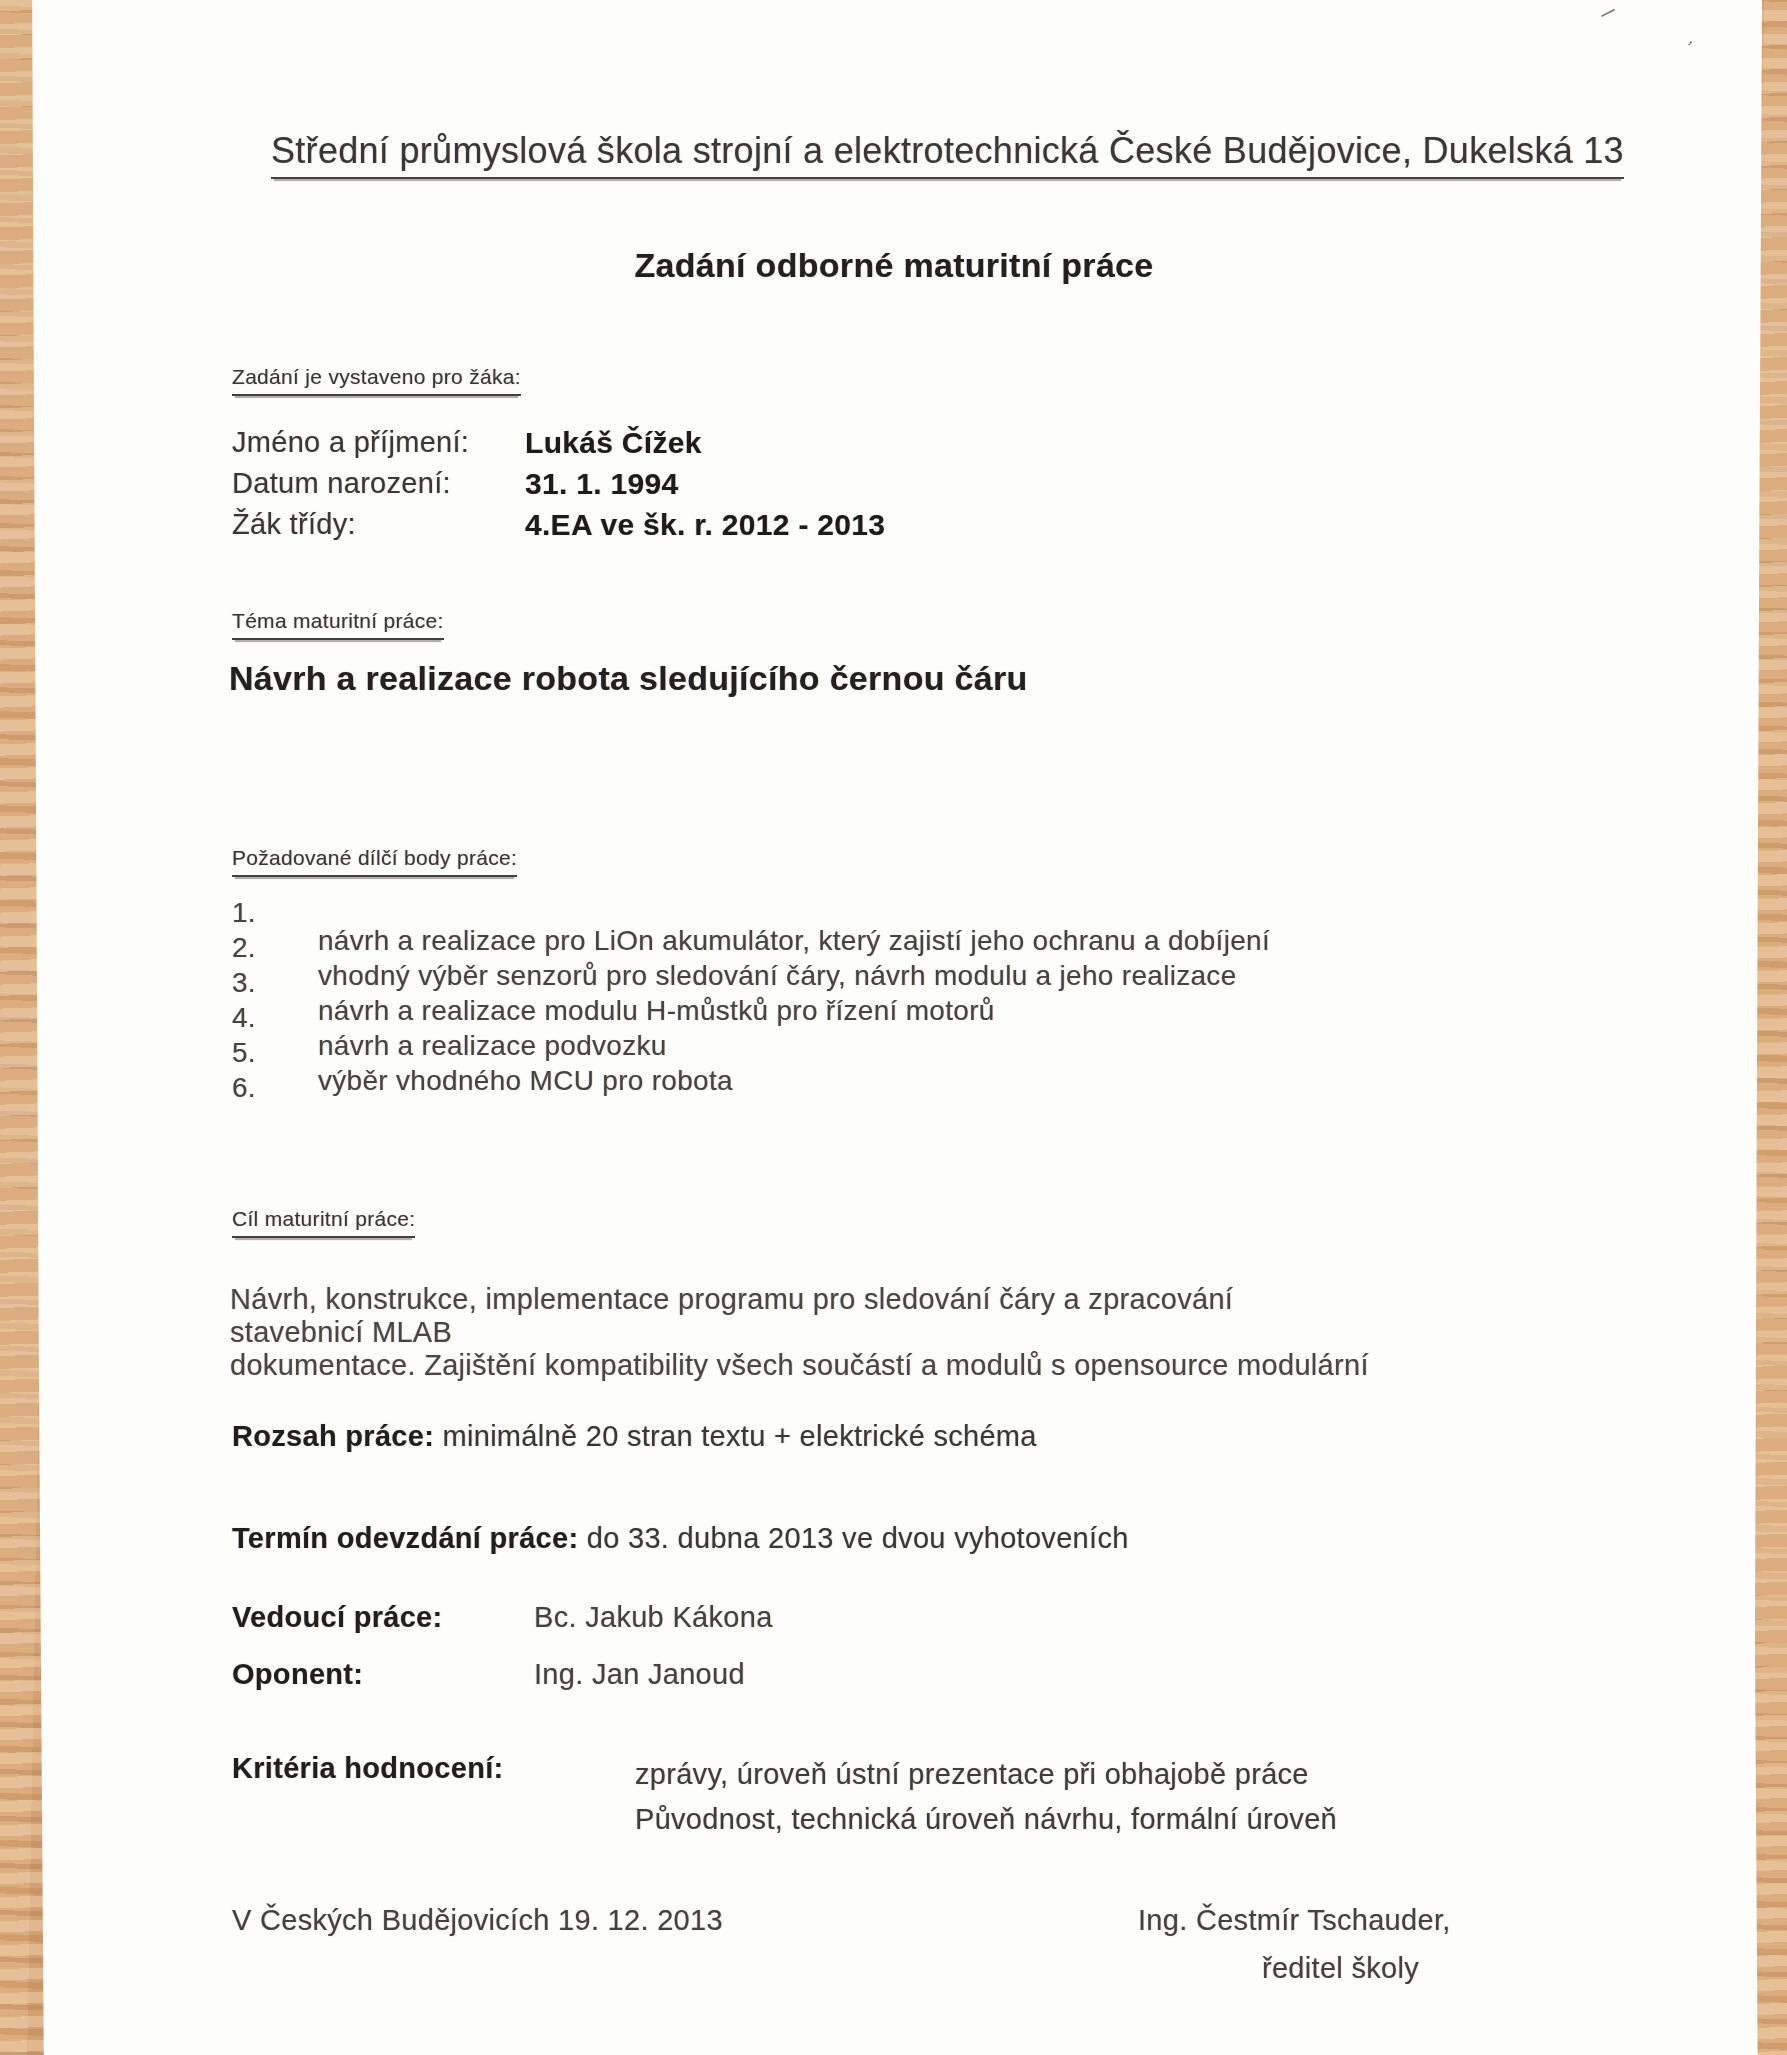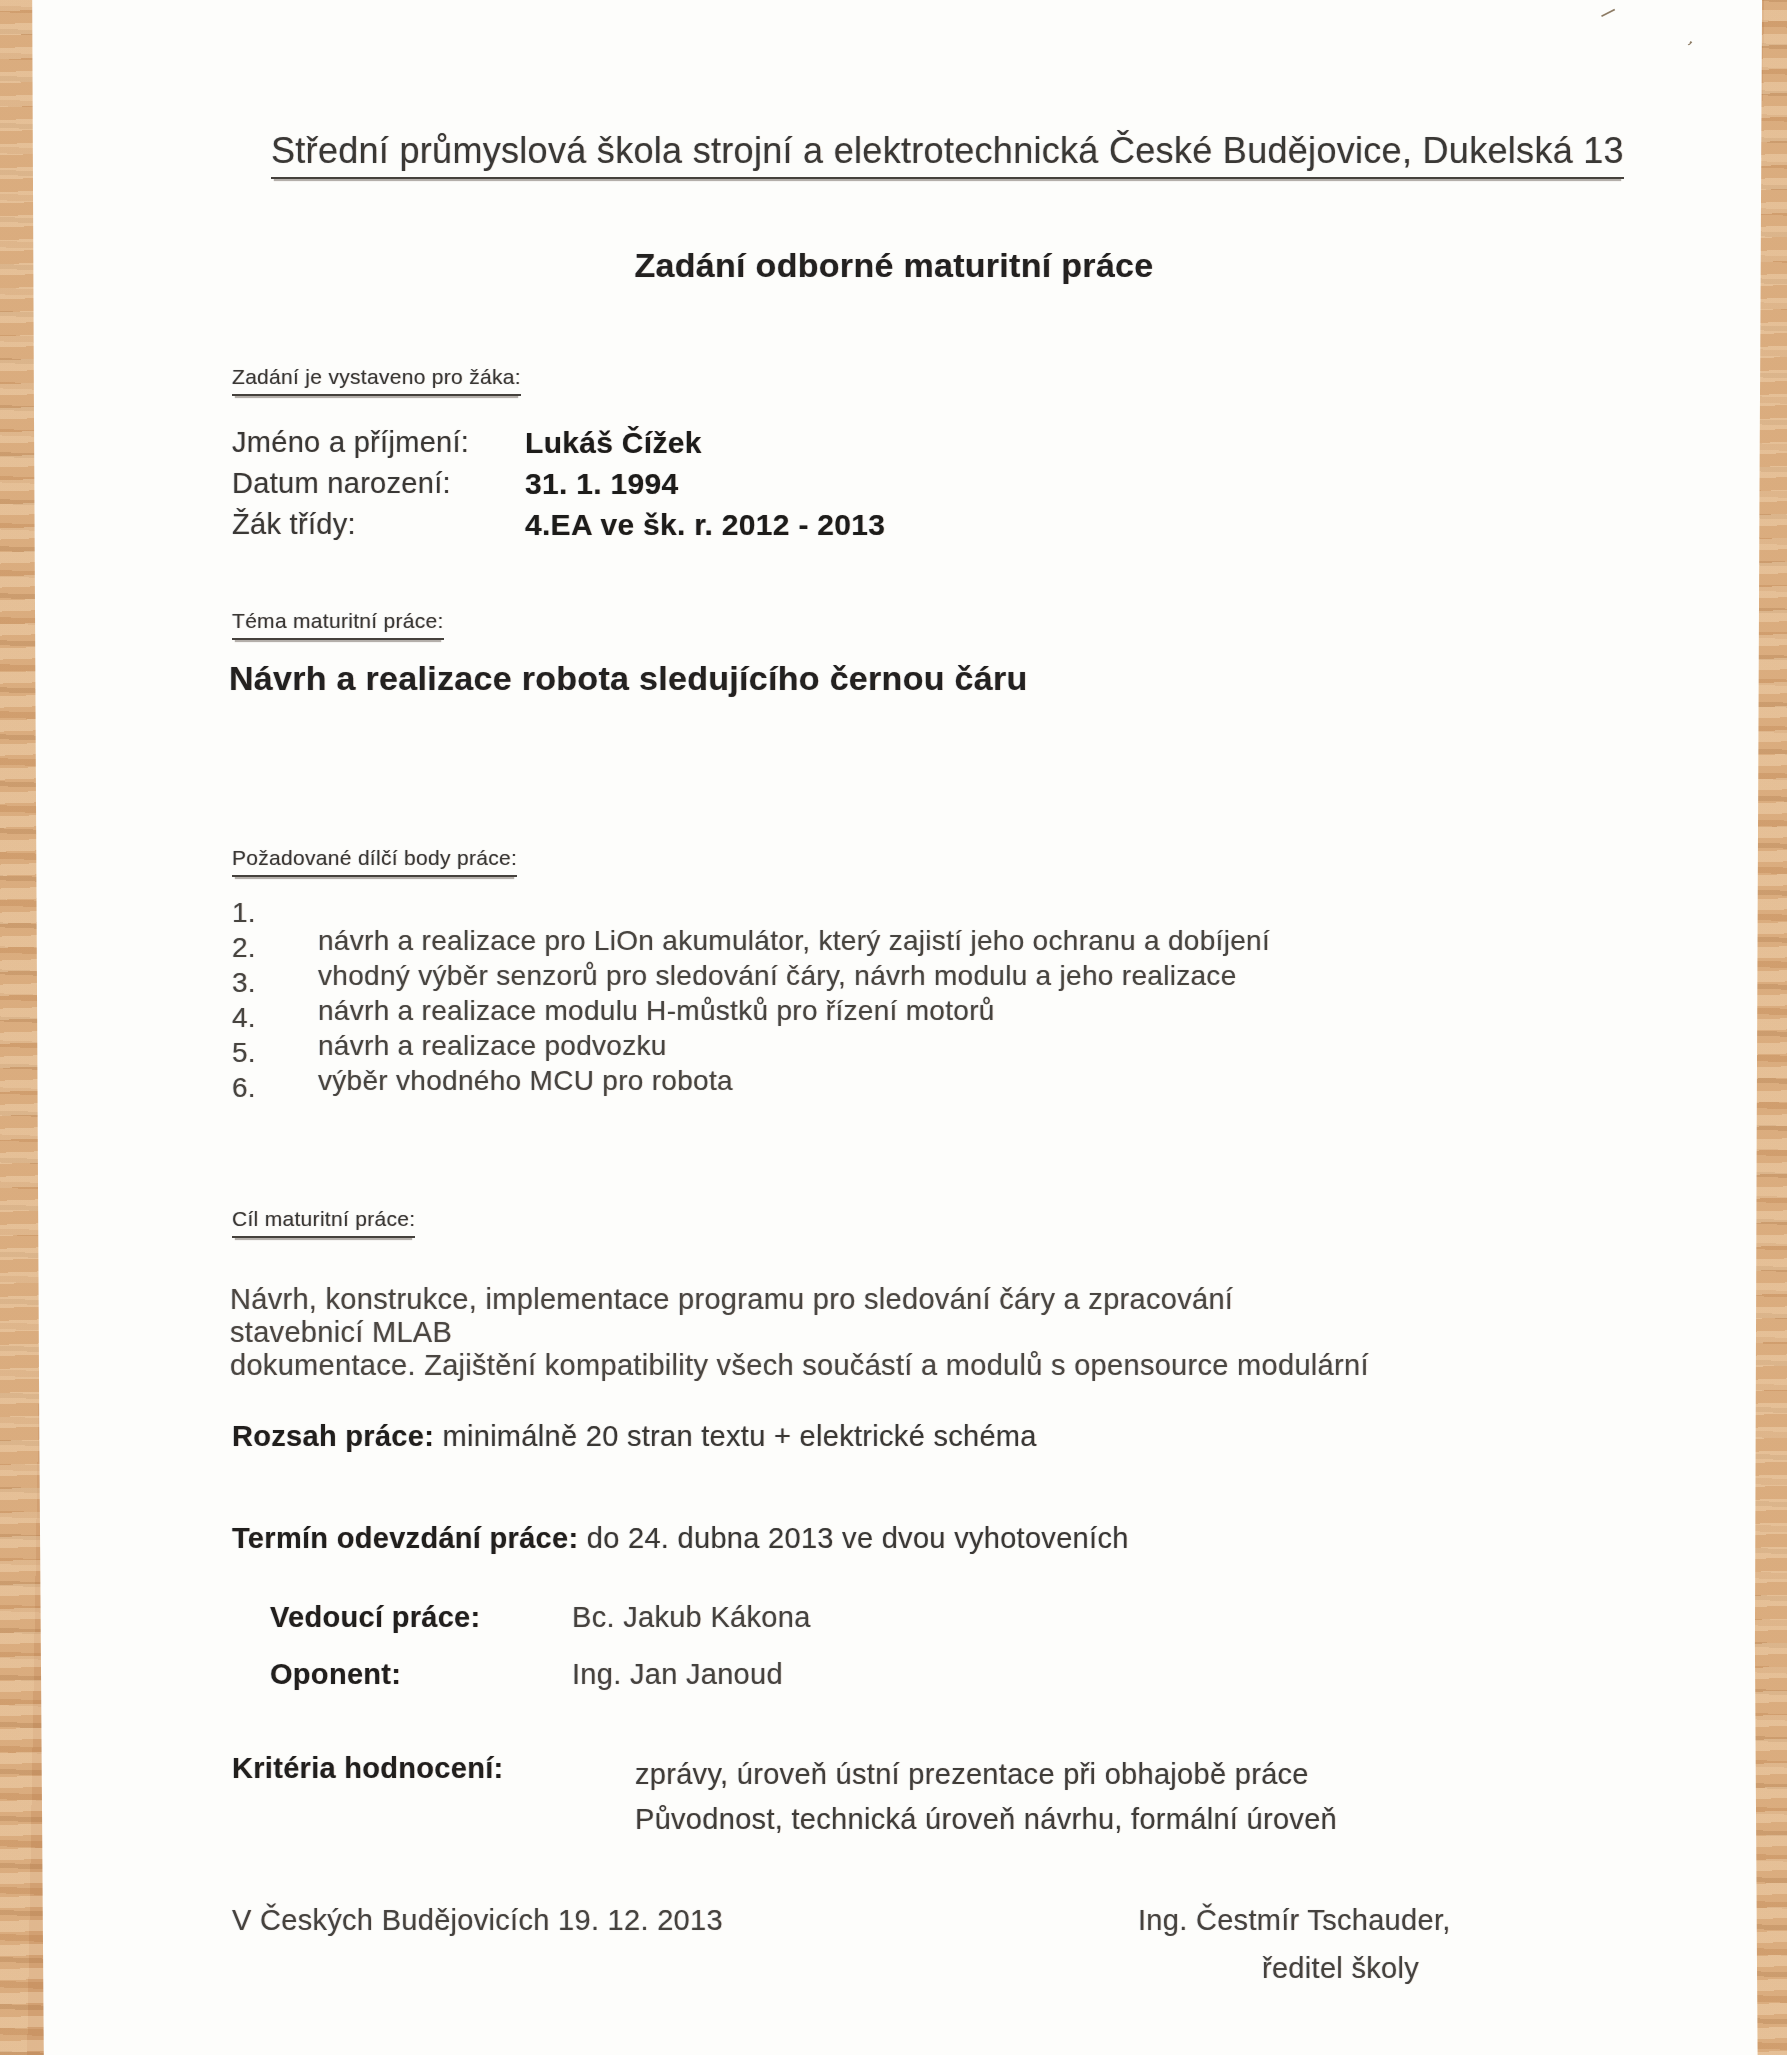"do 24. dubna 2013 ve" span { text: 24 -> 33 }
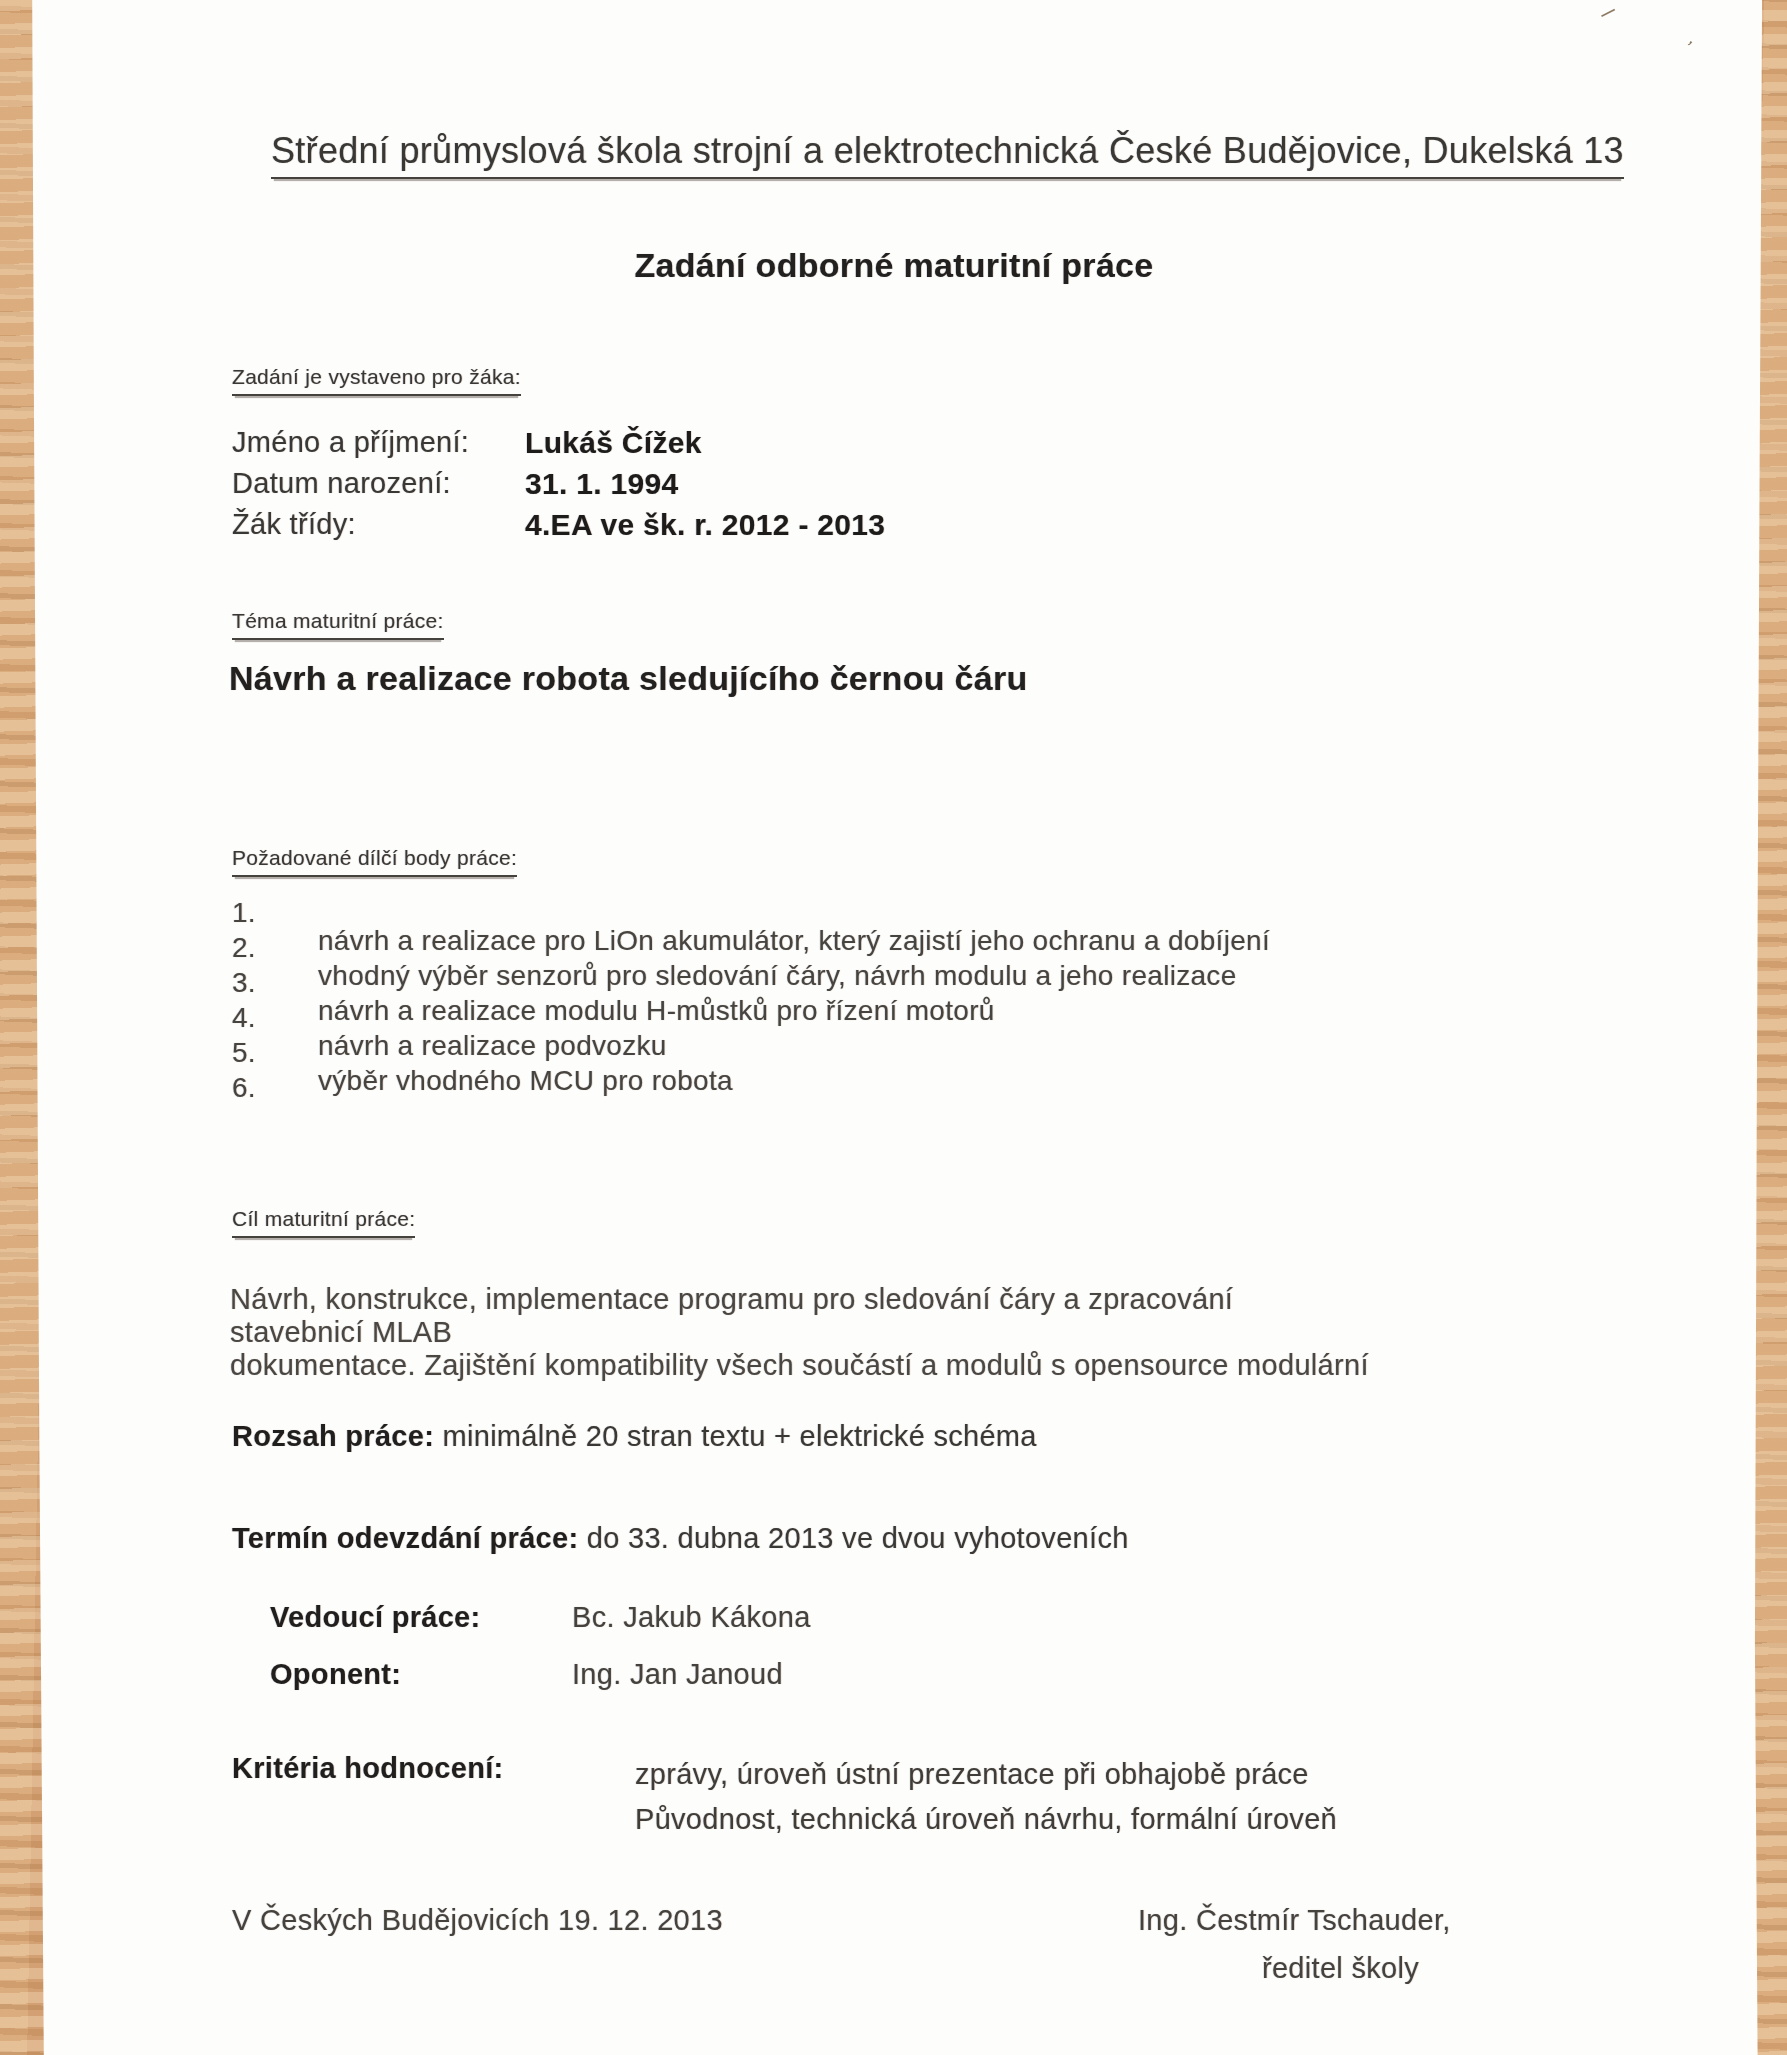"Vedoucí práce:" .people-table { margin-left: 38px -> none }
